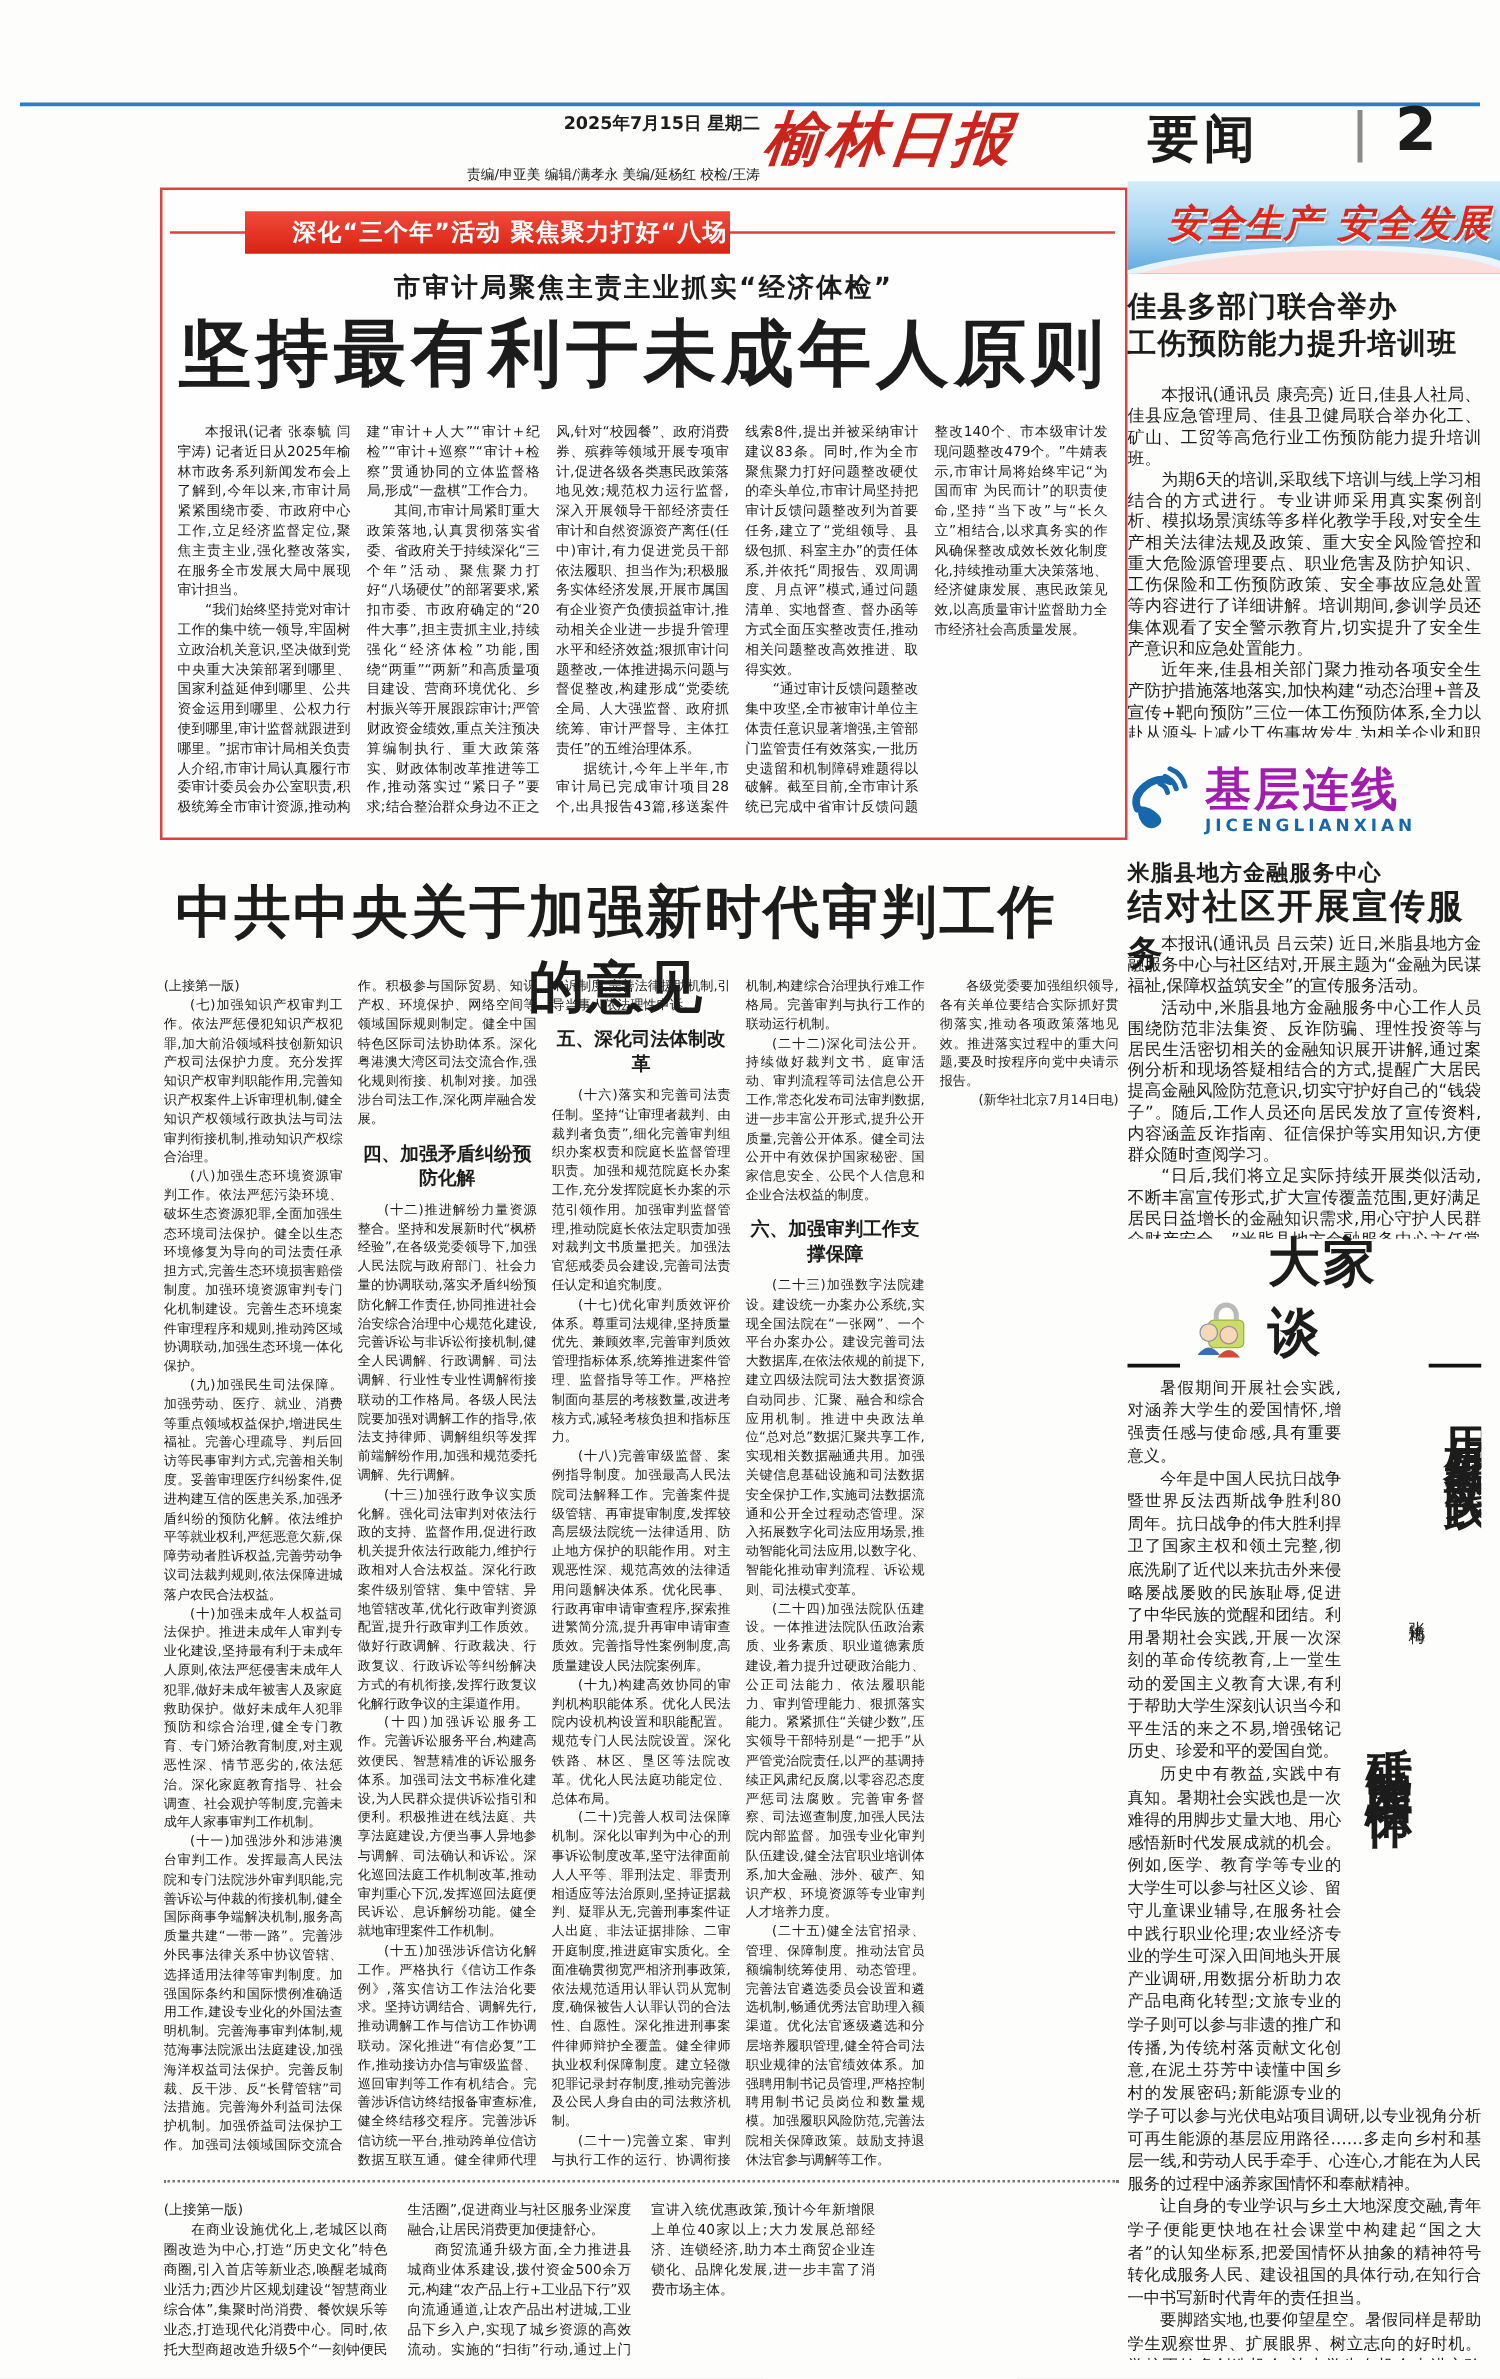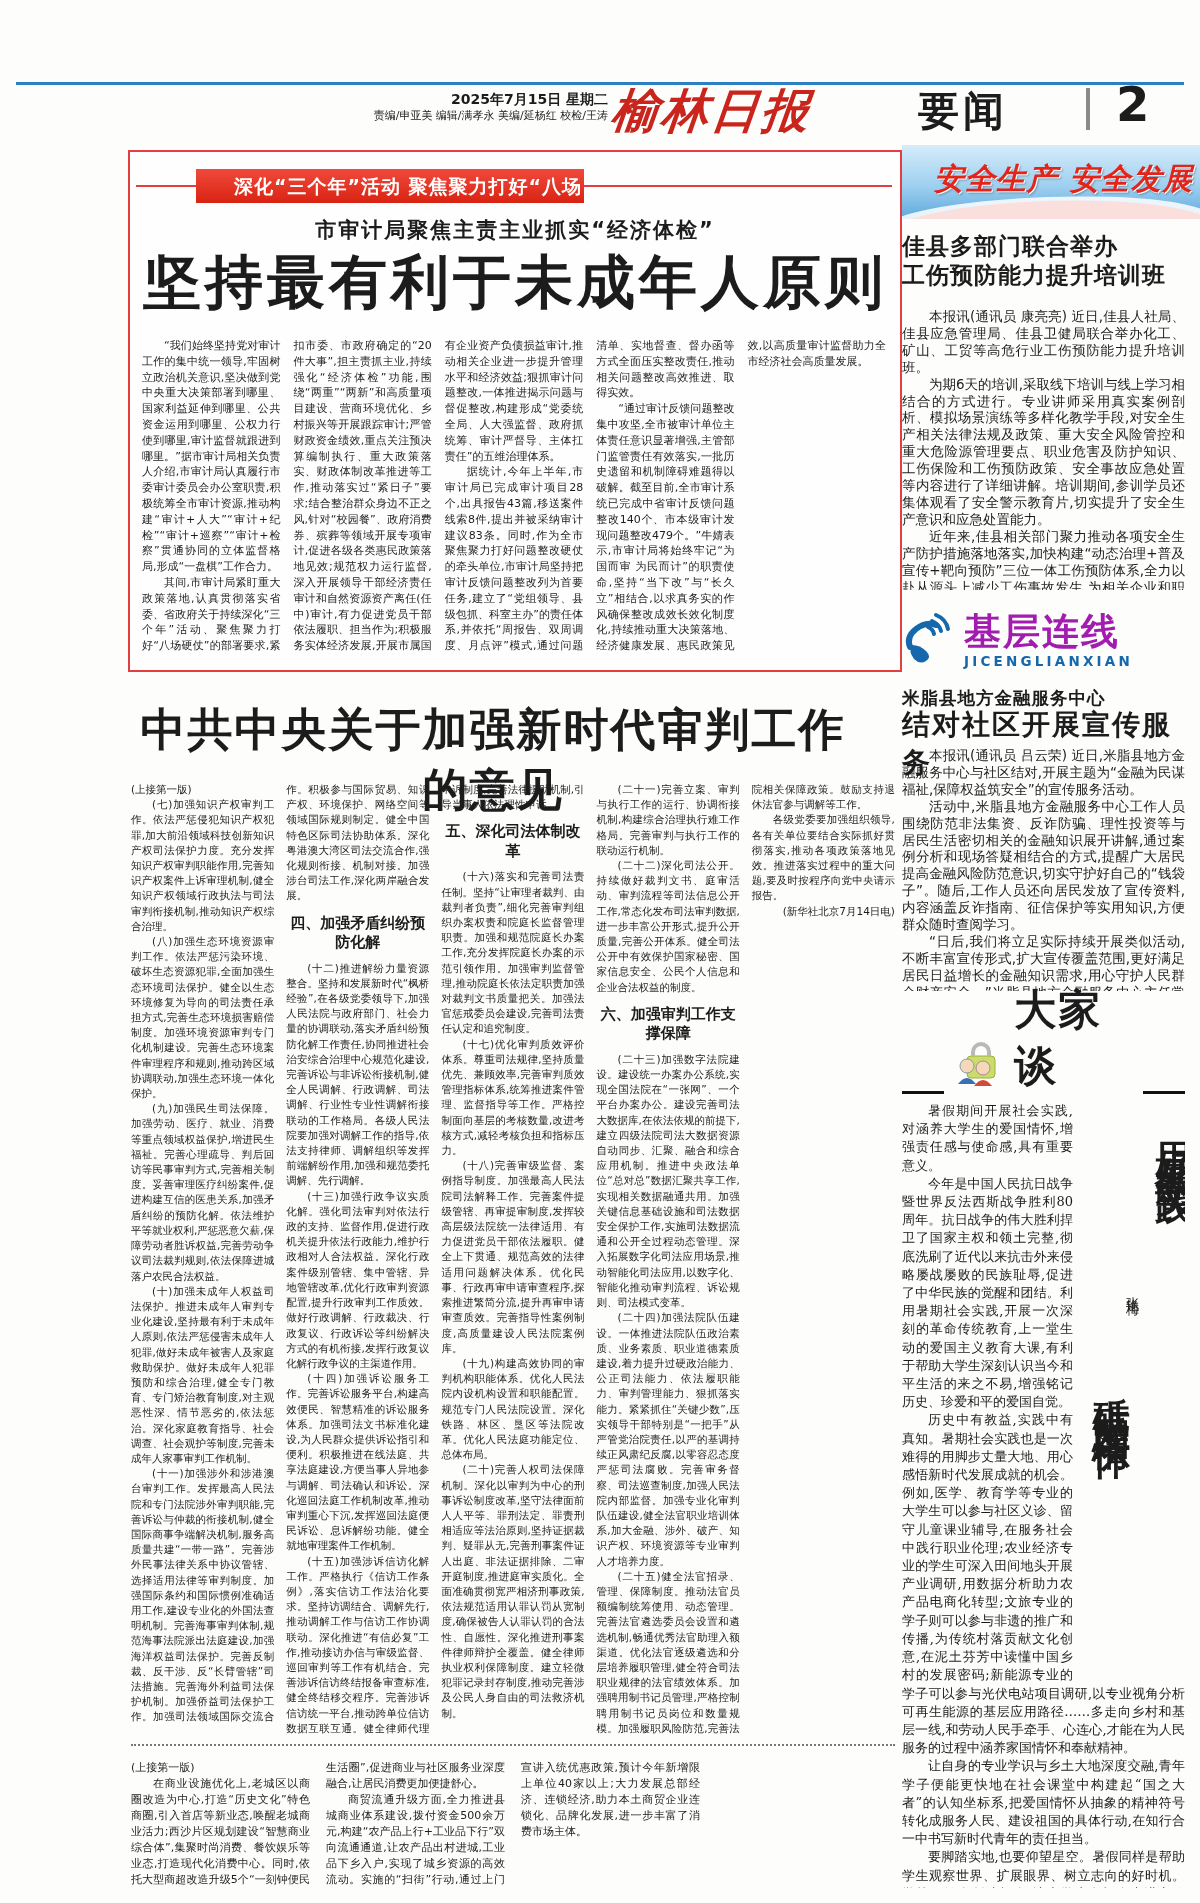"责编/申亚美 编辑/满孝永 美编/延杨红 校检/王涛" .hdr-staff { margin-top: none -> 24px }
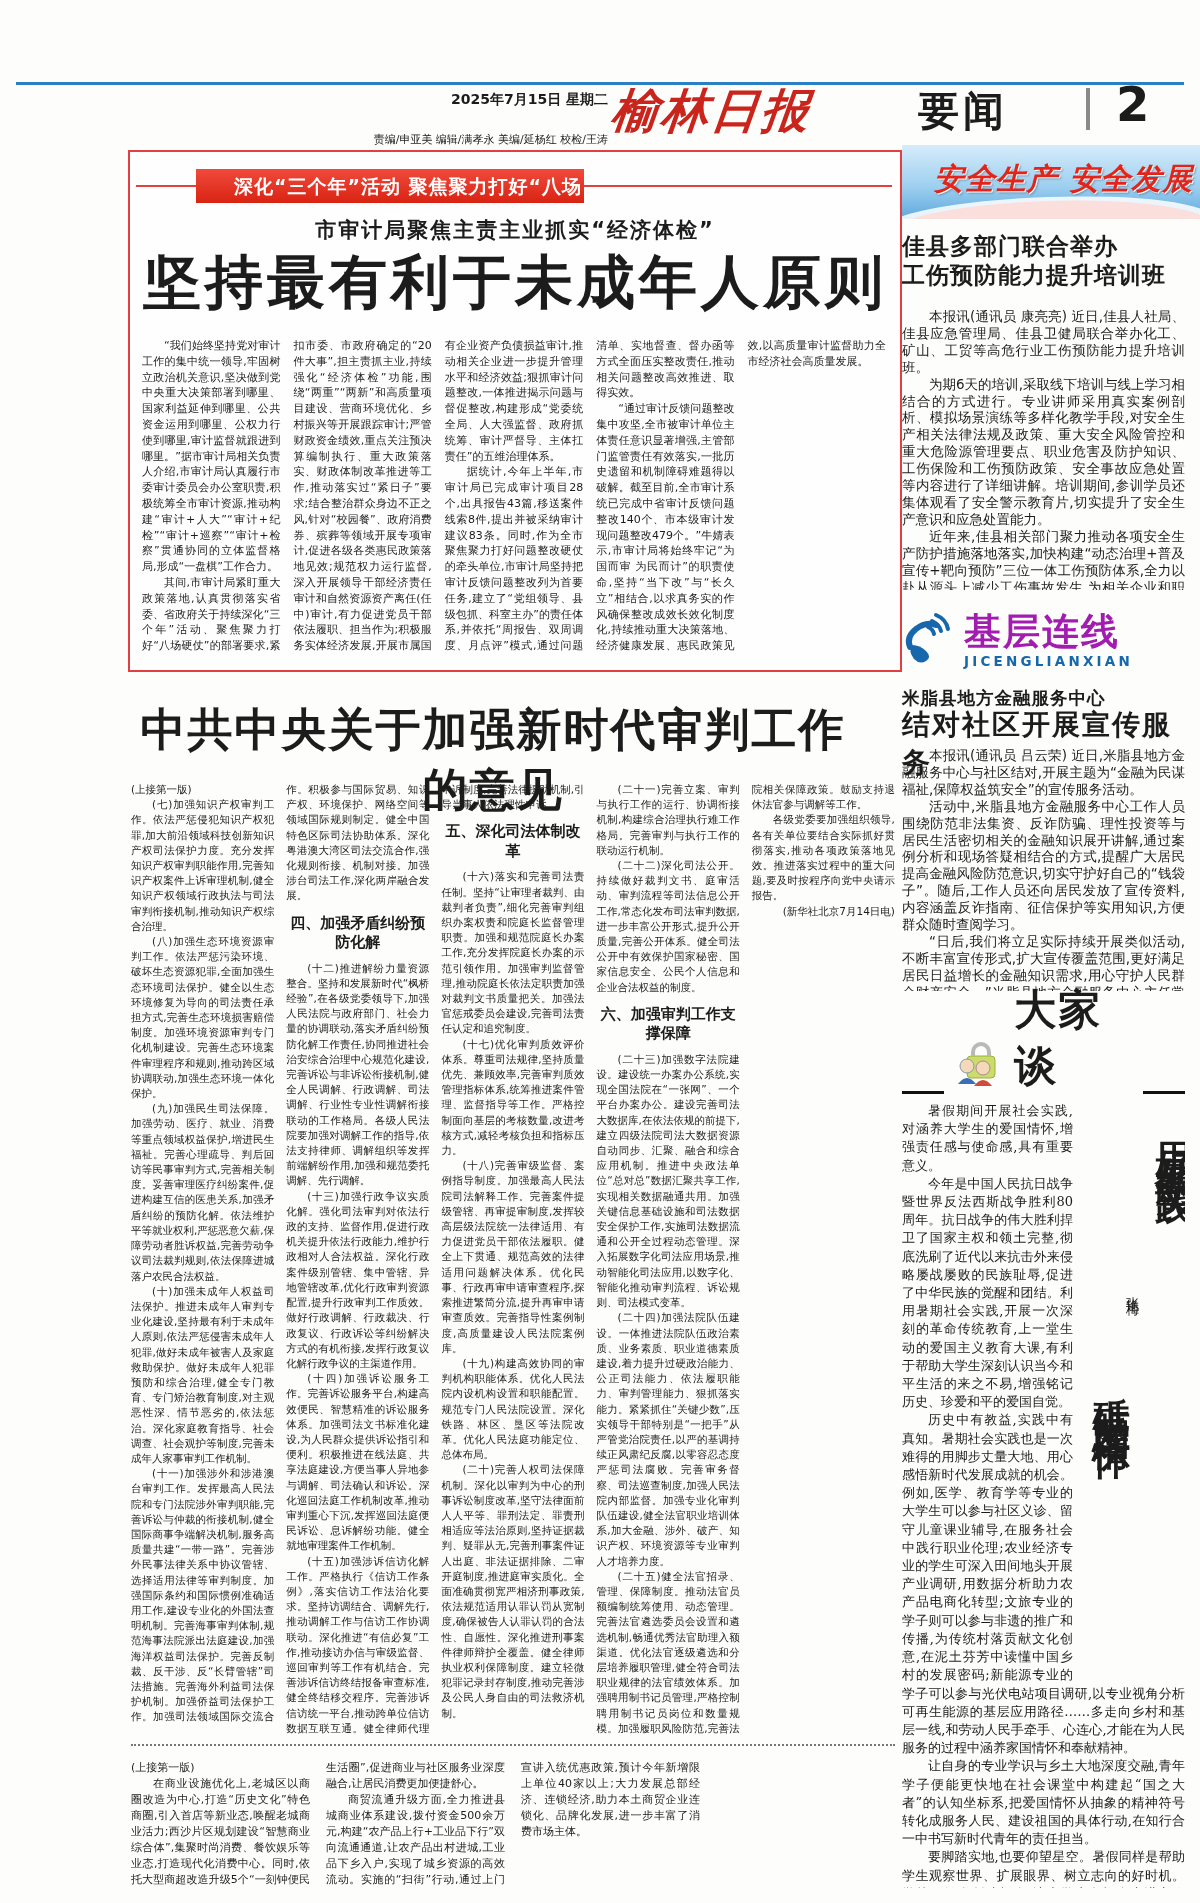"本报讯(记者 张泰毓 闫宇涛)" p.para { html: none -> <p>本报讯(记者 张泰毓 闫宇涛) 记者近日从2025年榆林市政务系列新闻发布会上了解到,今年以来,市审计局紧紧围绕市委、市政府中心工作,立足经济监督定位,聚焦主责主业,强化整改落实,在服务全市发展大局中展现审计担当。</p> }
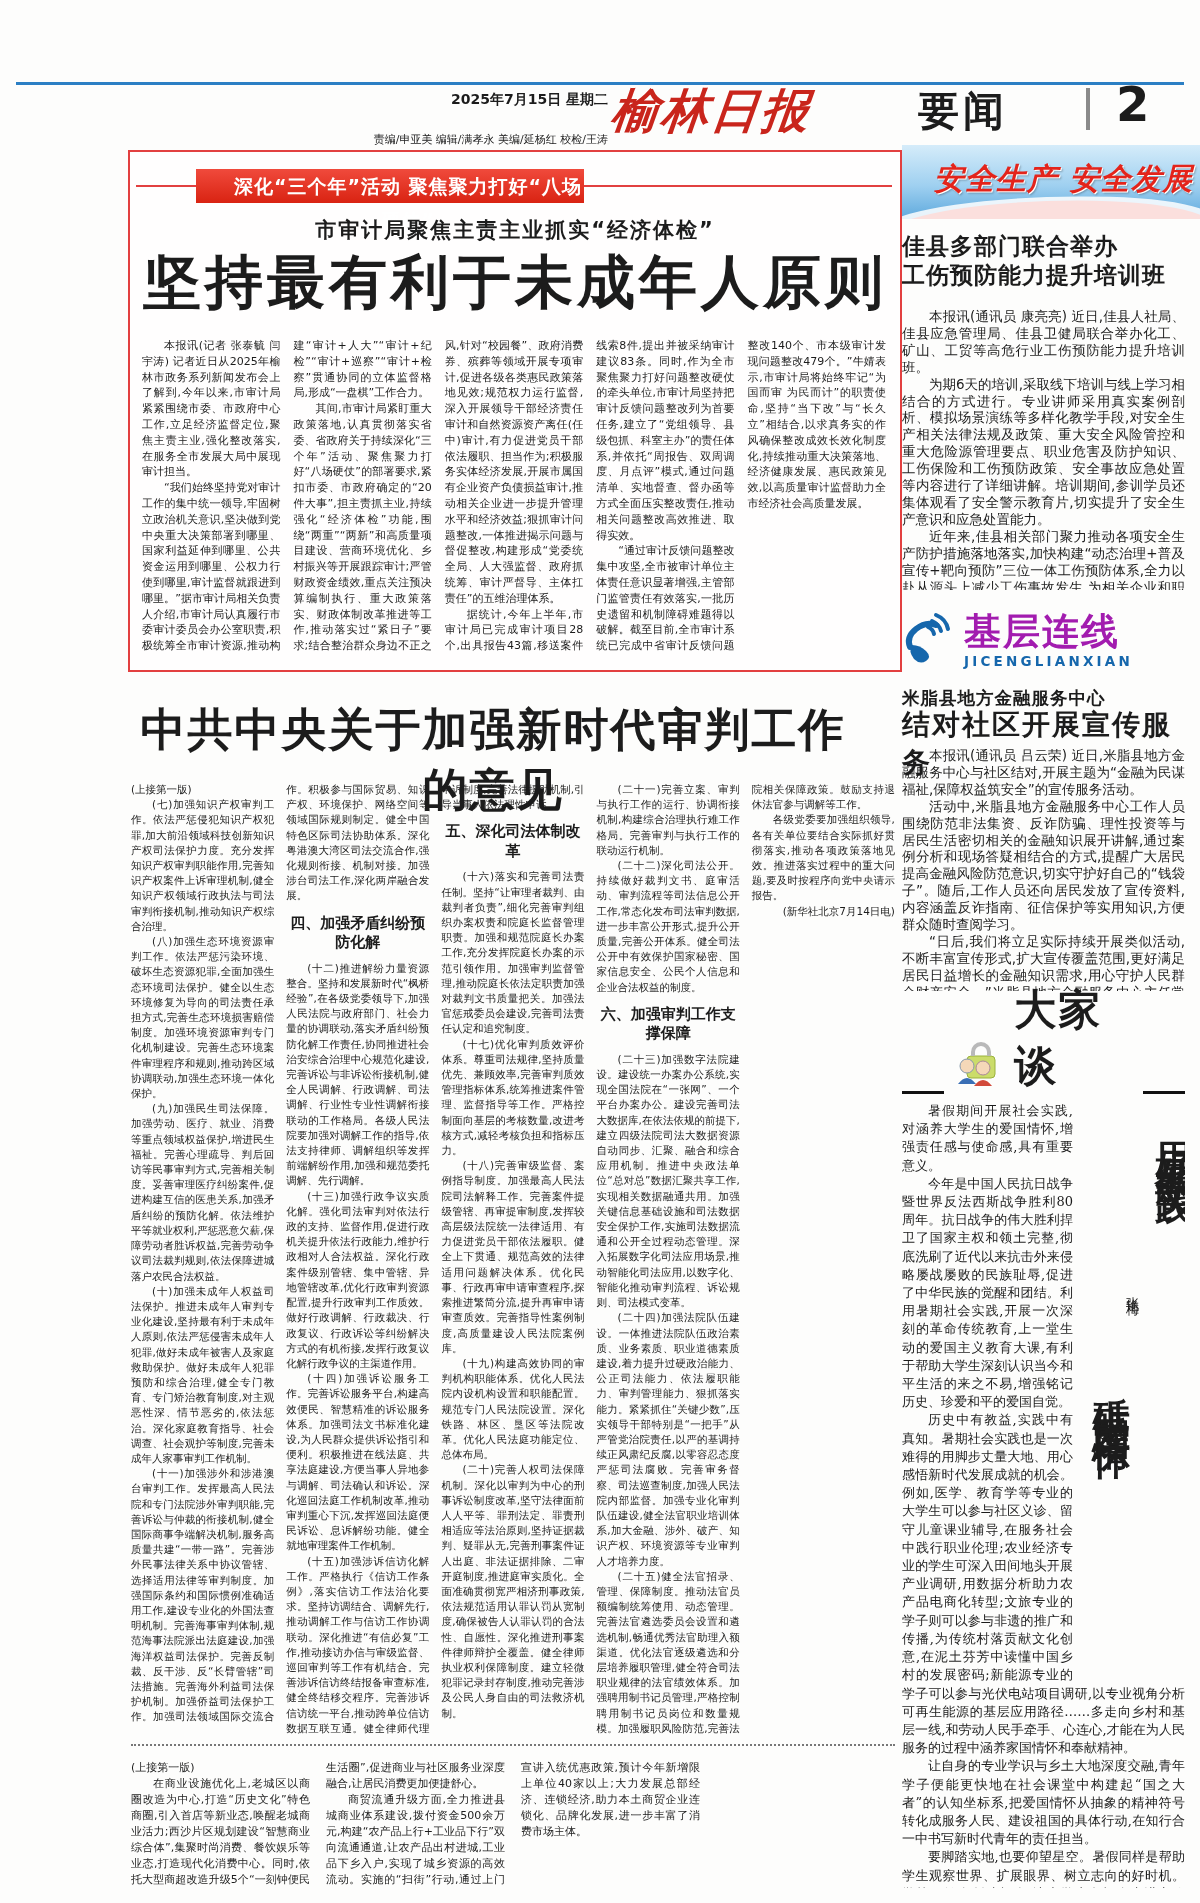"(十八)完善审级监督、案例指导制度。加强最高人民法院司法解释工作。完善案件提级管" p.para { text: 有力促进党员干部依法履职。健全上下贯通 -> 防止地方保护的职能作用。对主观恶性深 }
